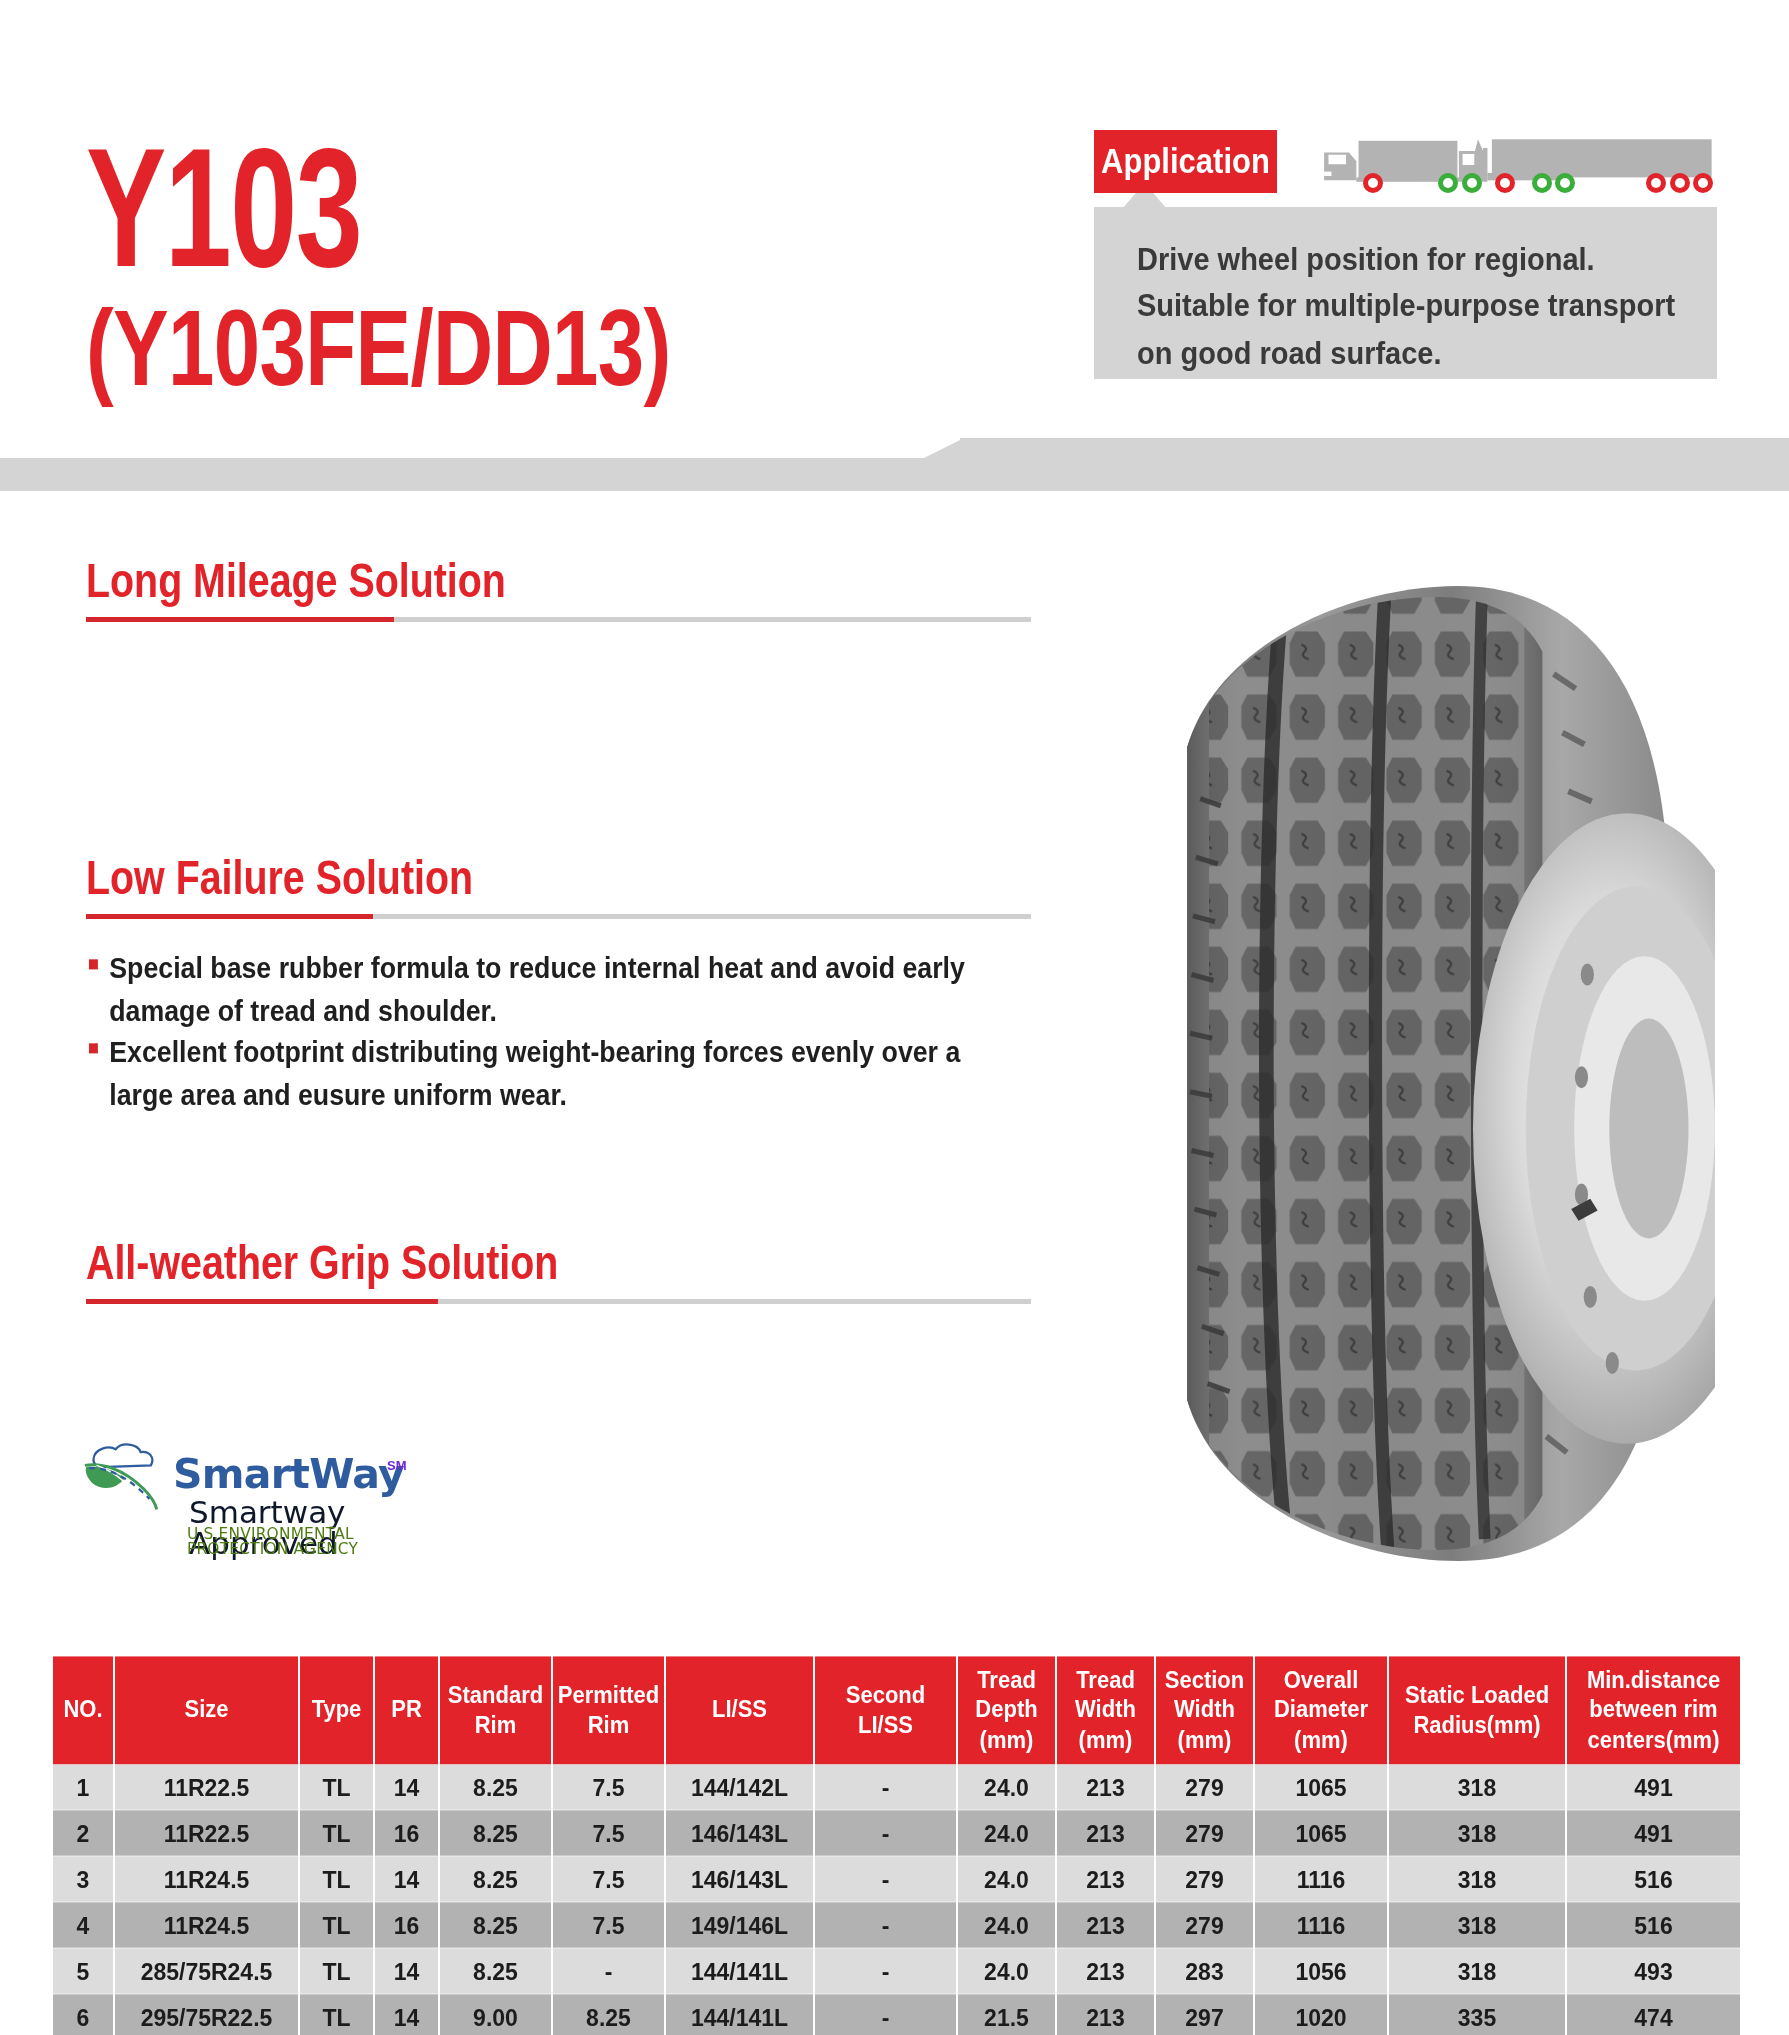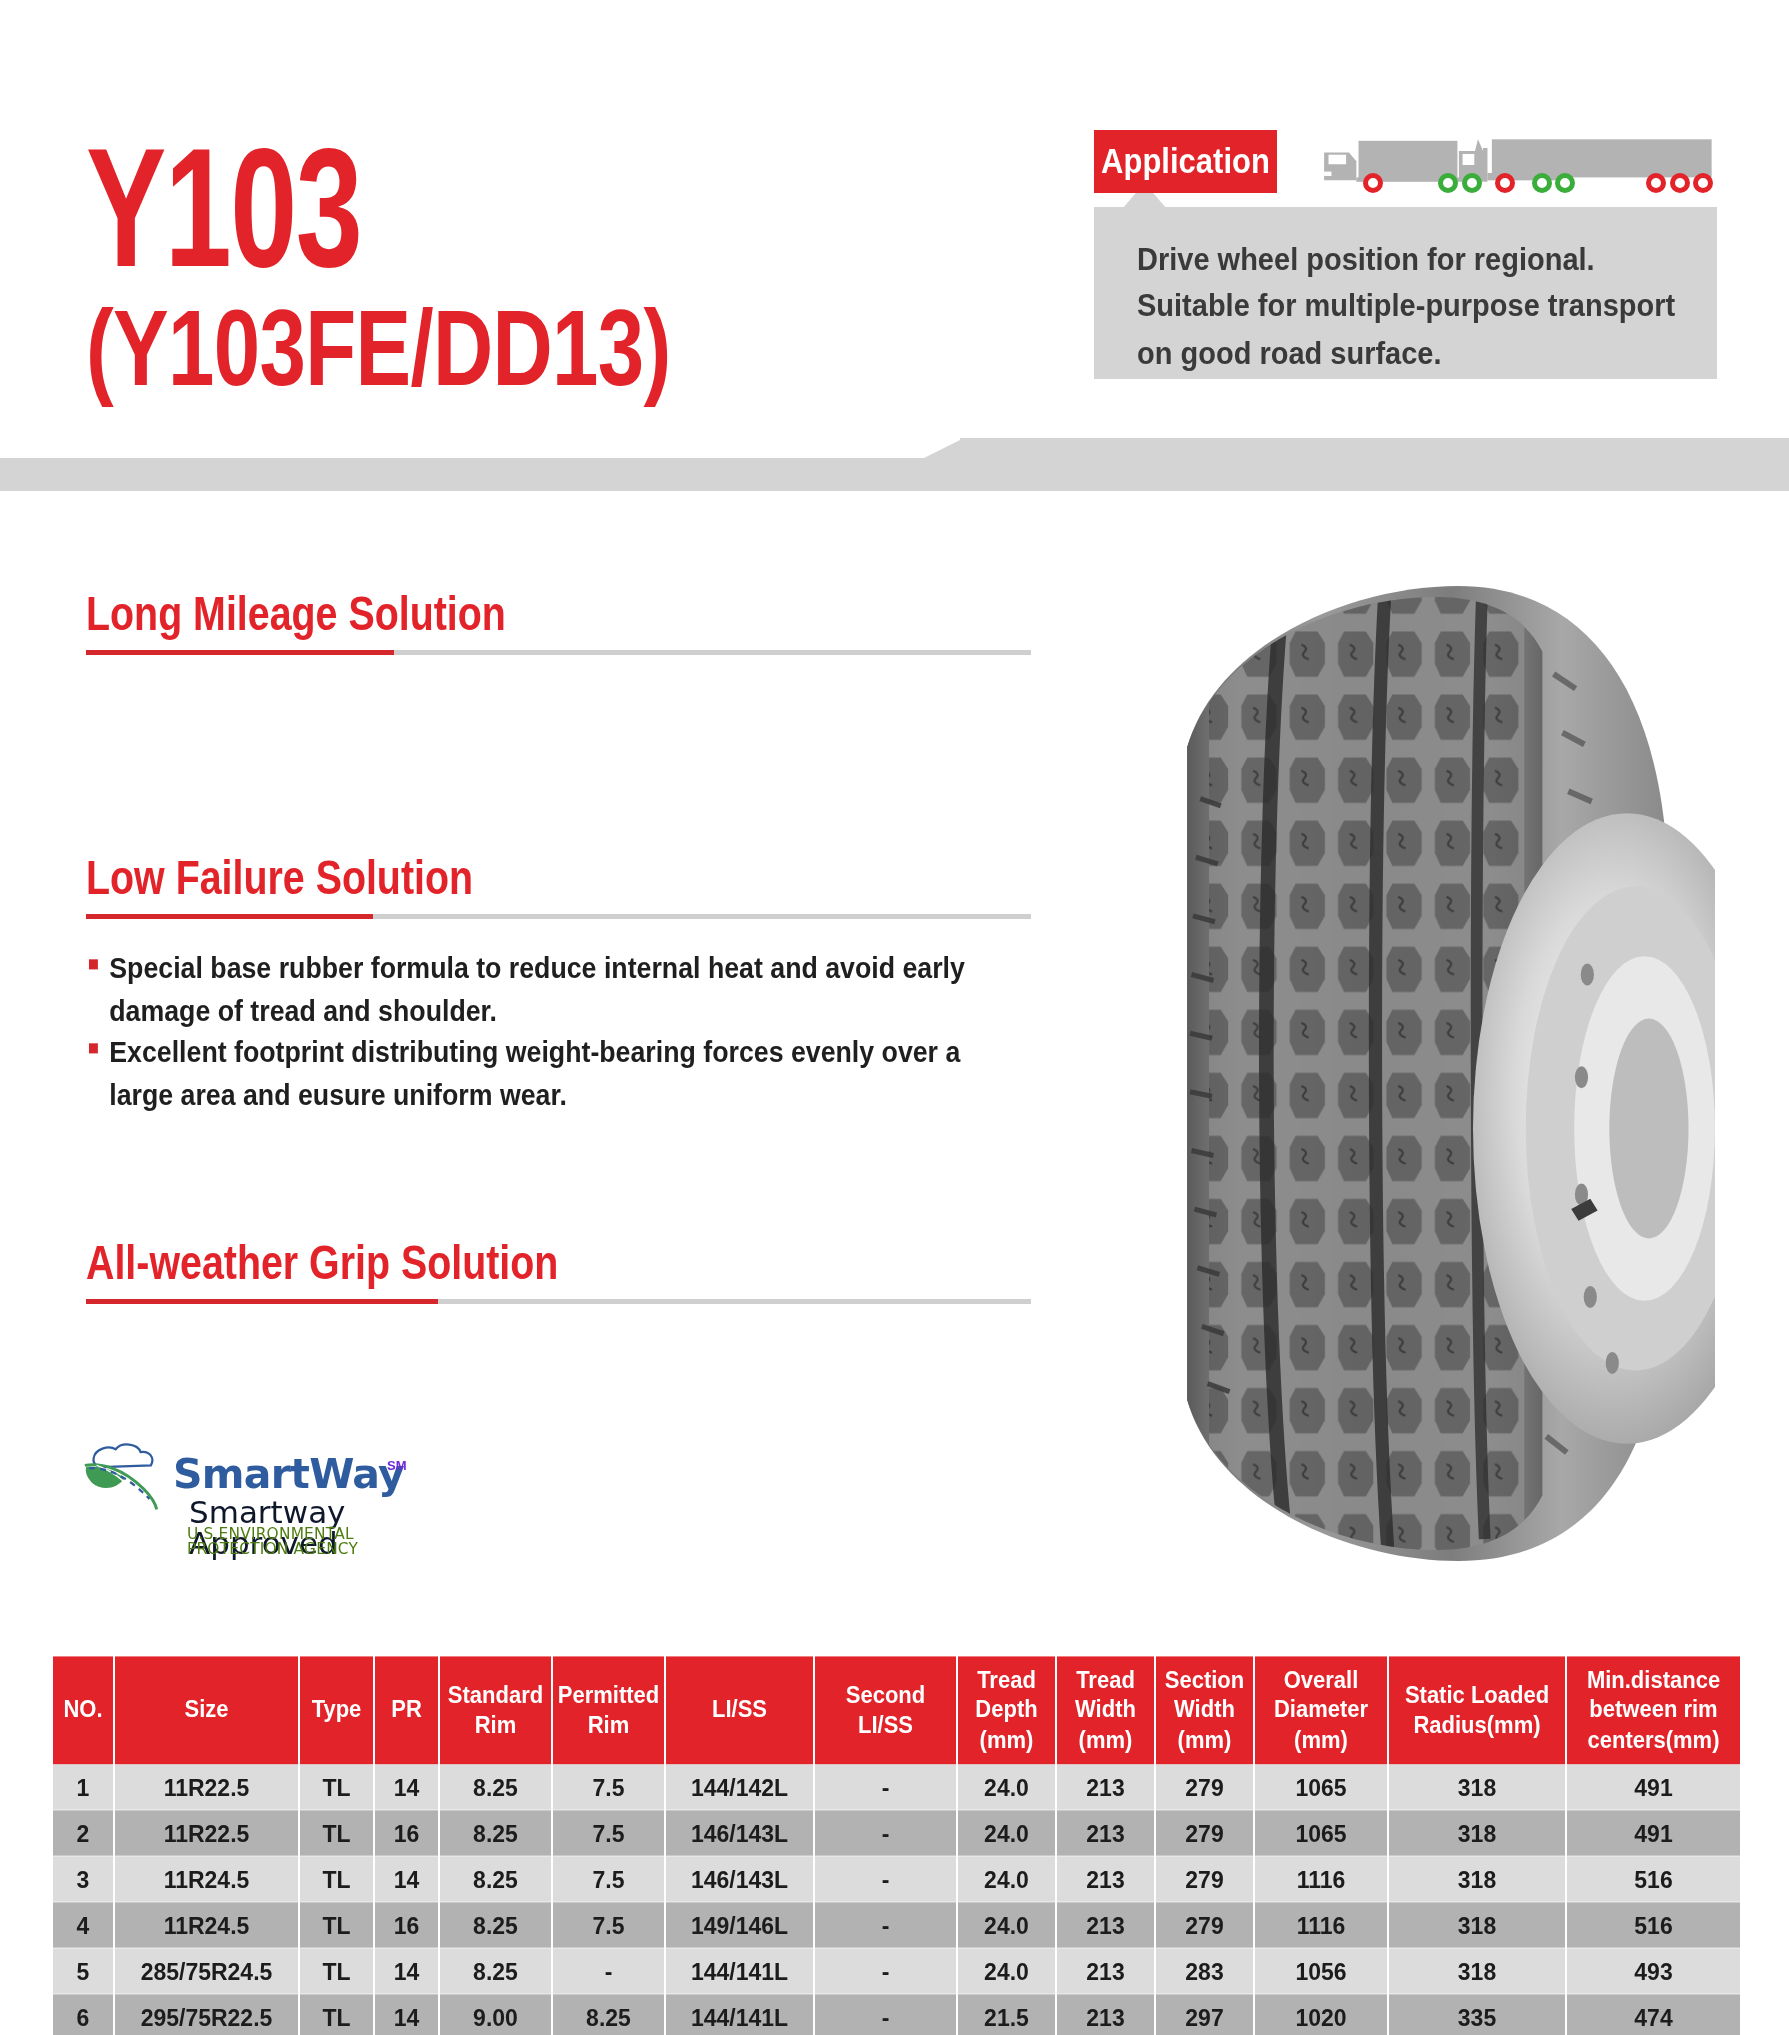"Long Mileage Solution" #feat1 { top: 590px -> 557px }
